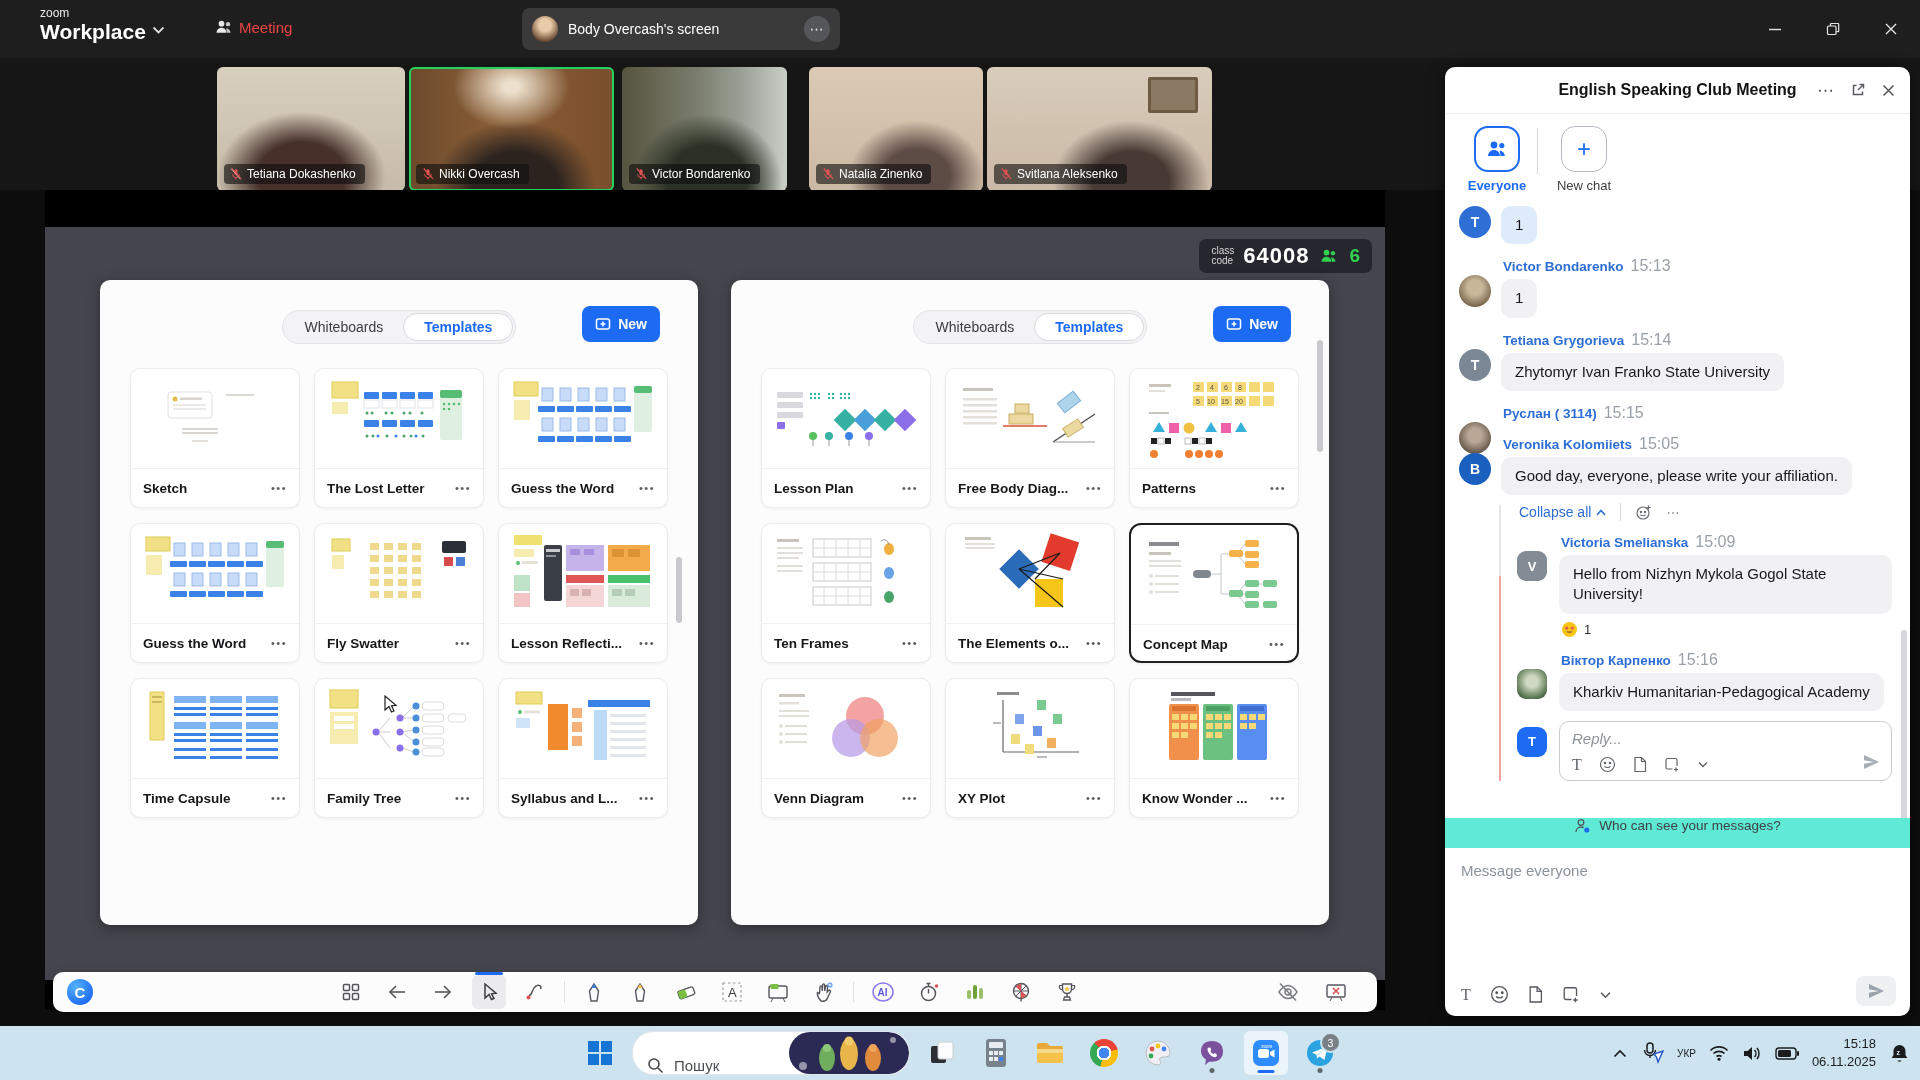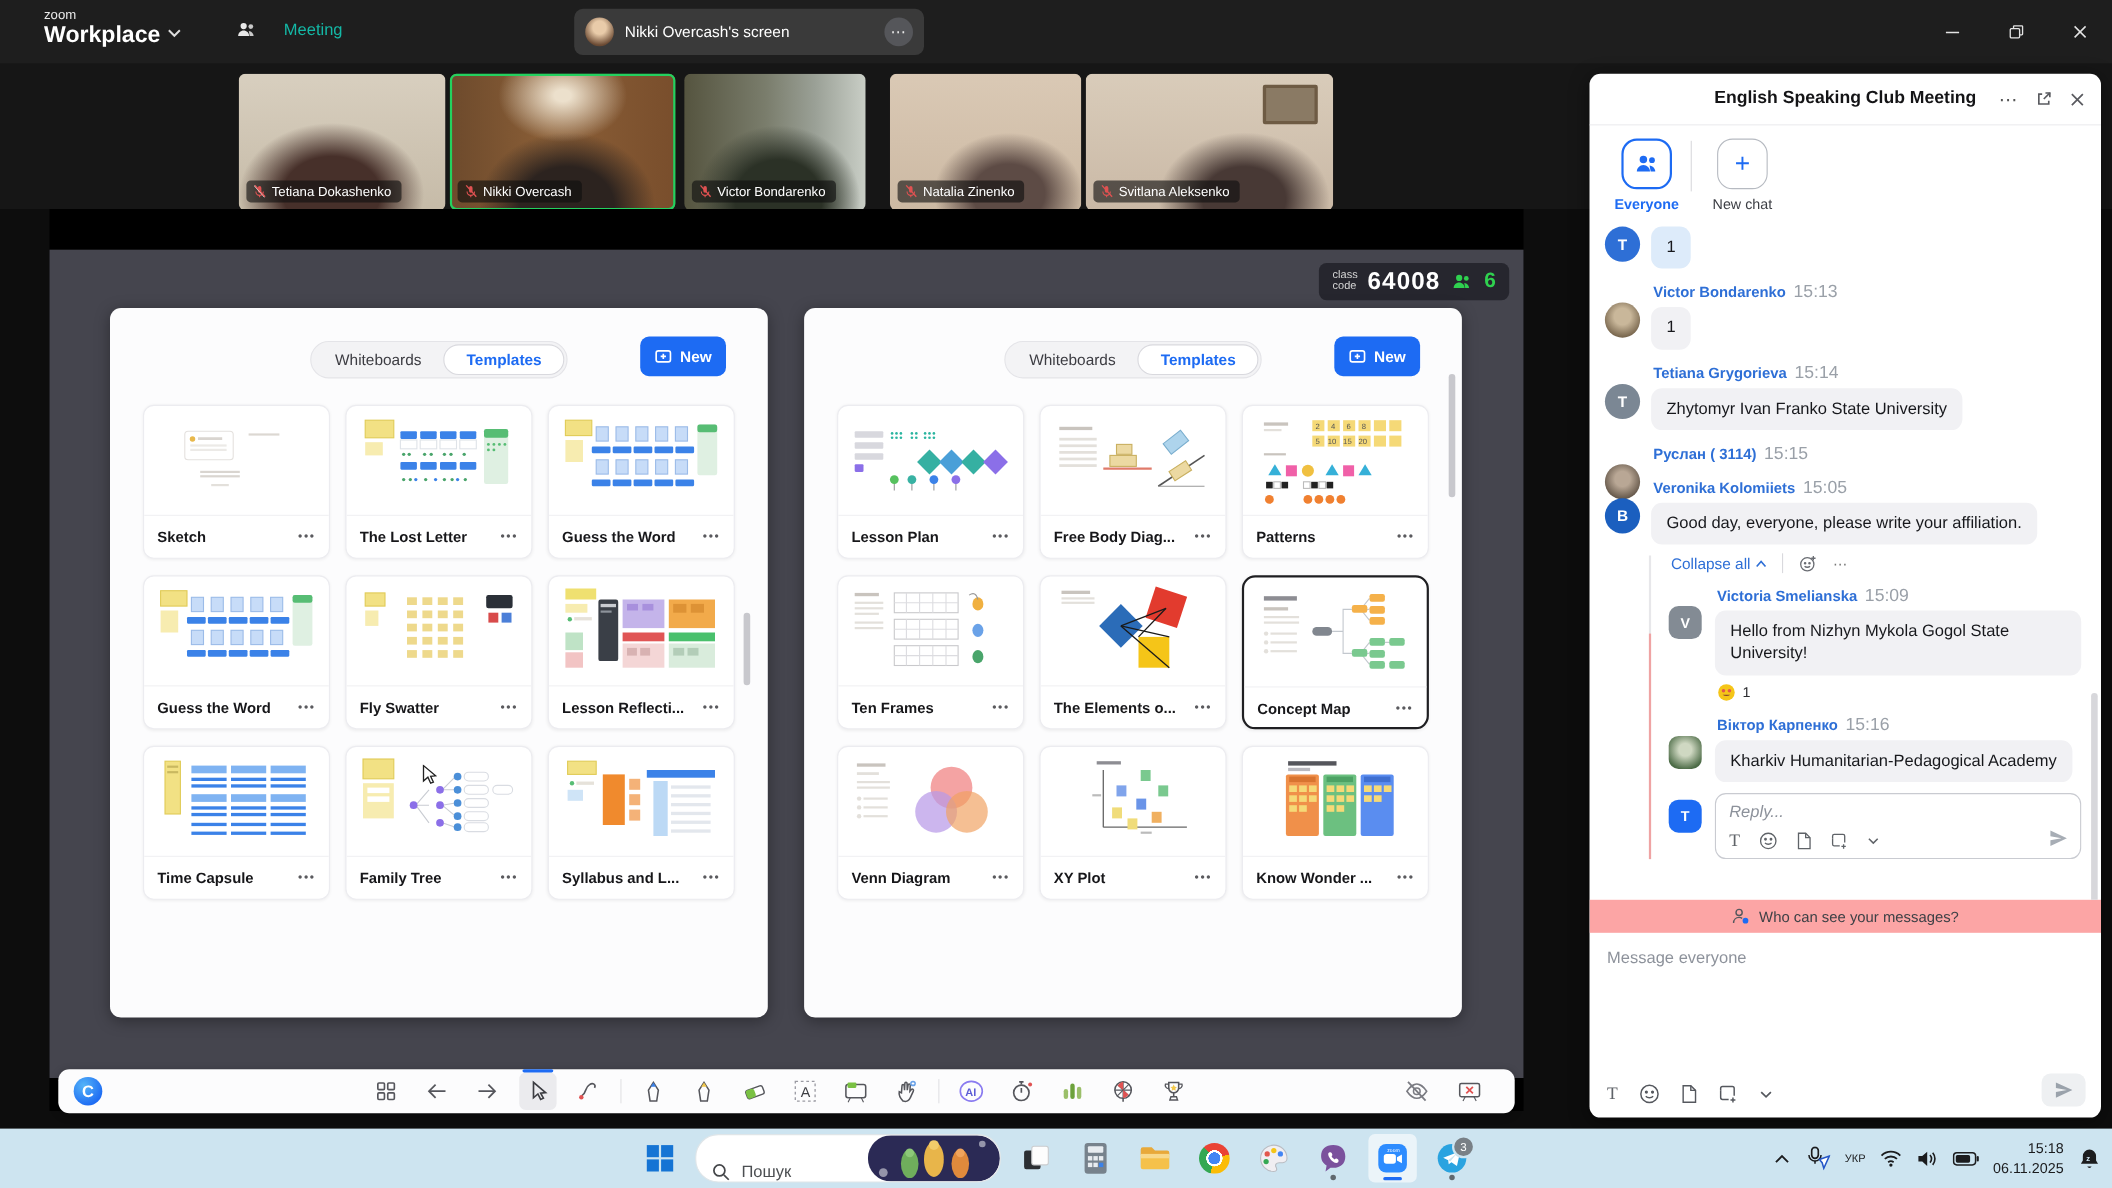"Meeting" .tab-meeting { color: #14b8a6 -> #ef4444; gap: 24px -> 5px }
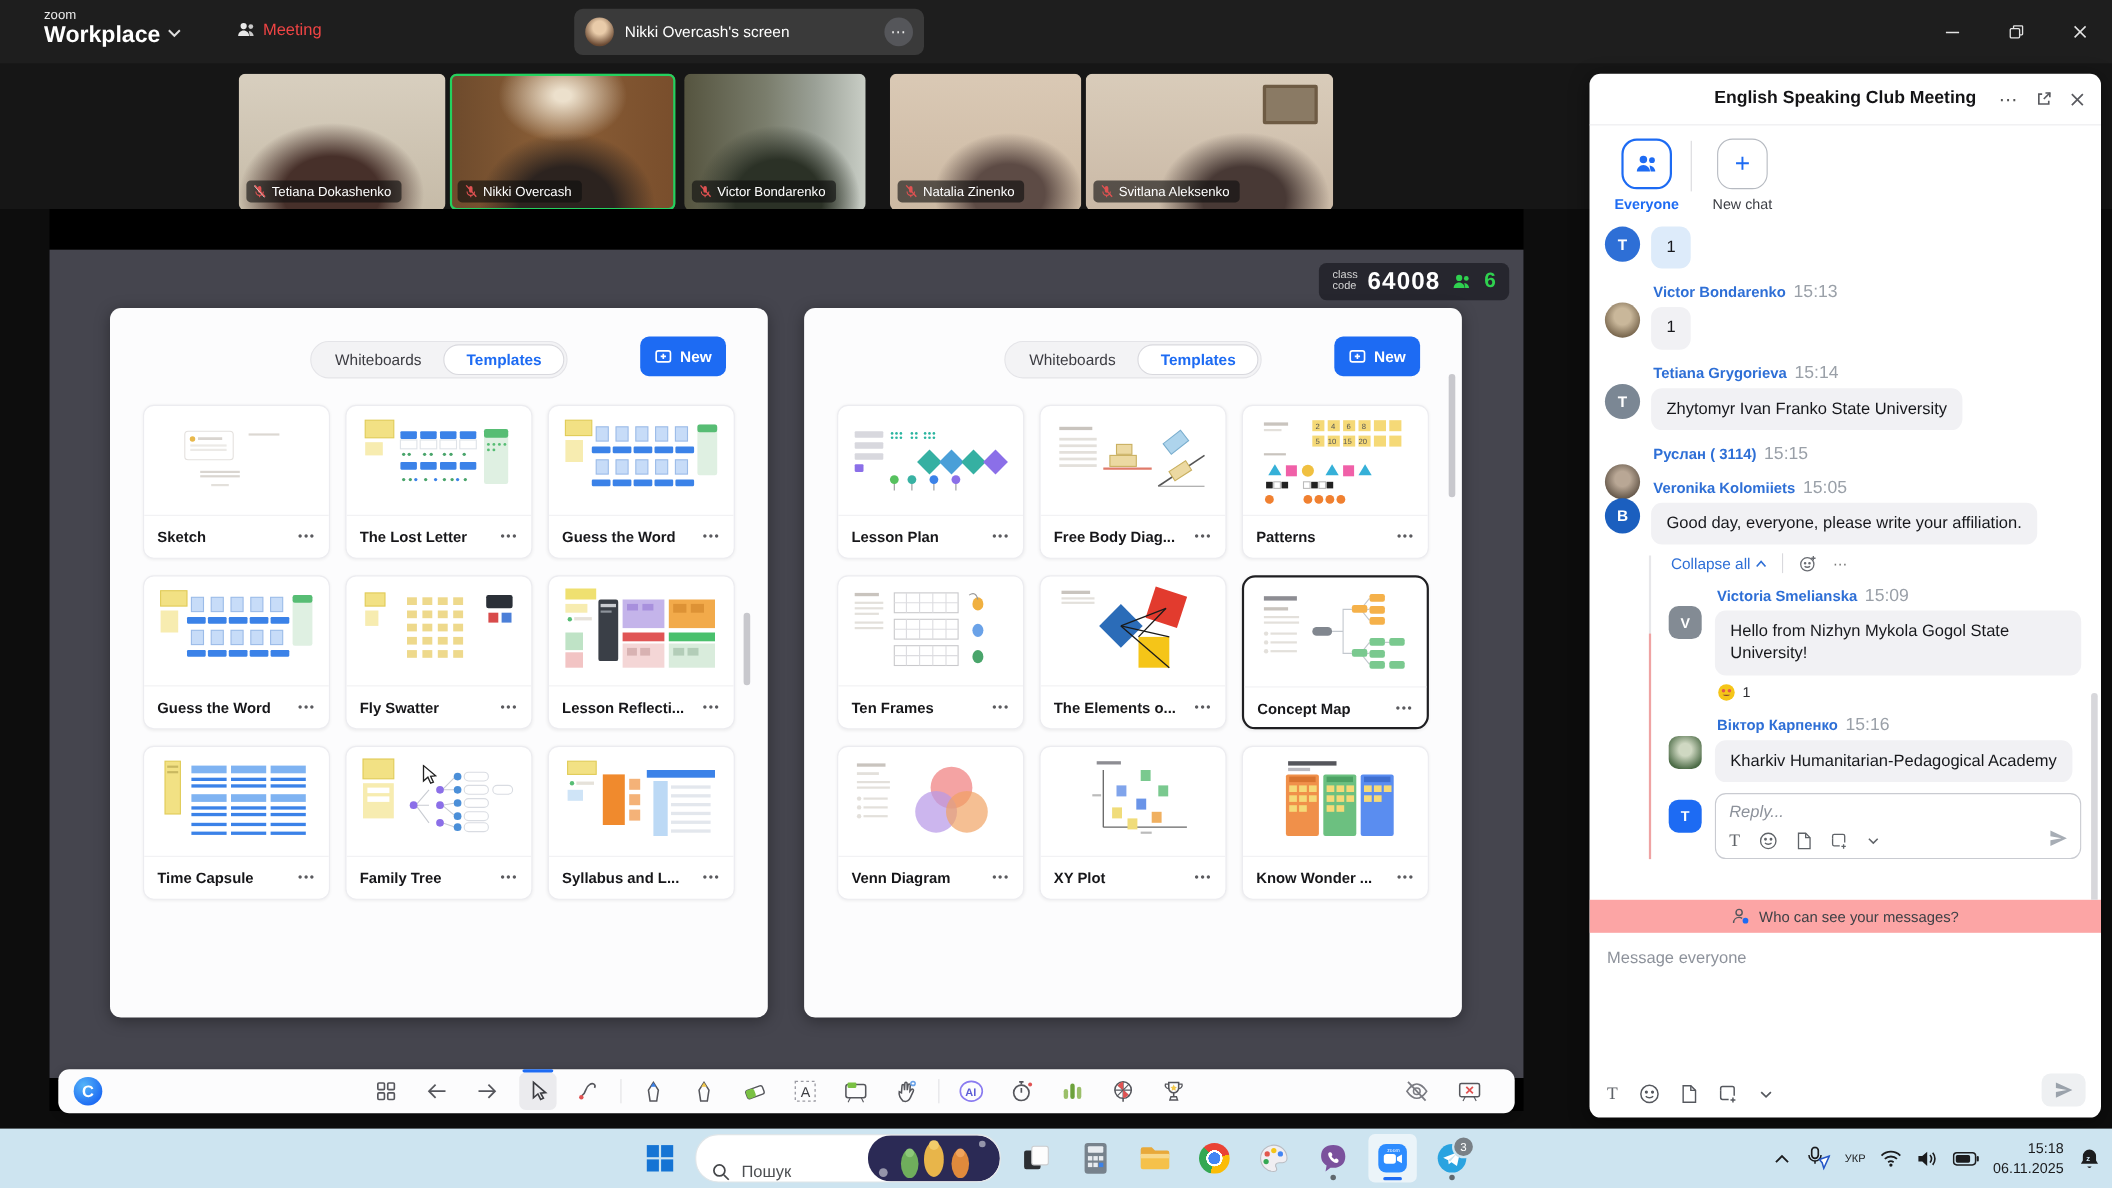"Nikki Overcash's screen" div.t-title { text: Nikki -> Body }
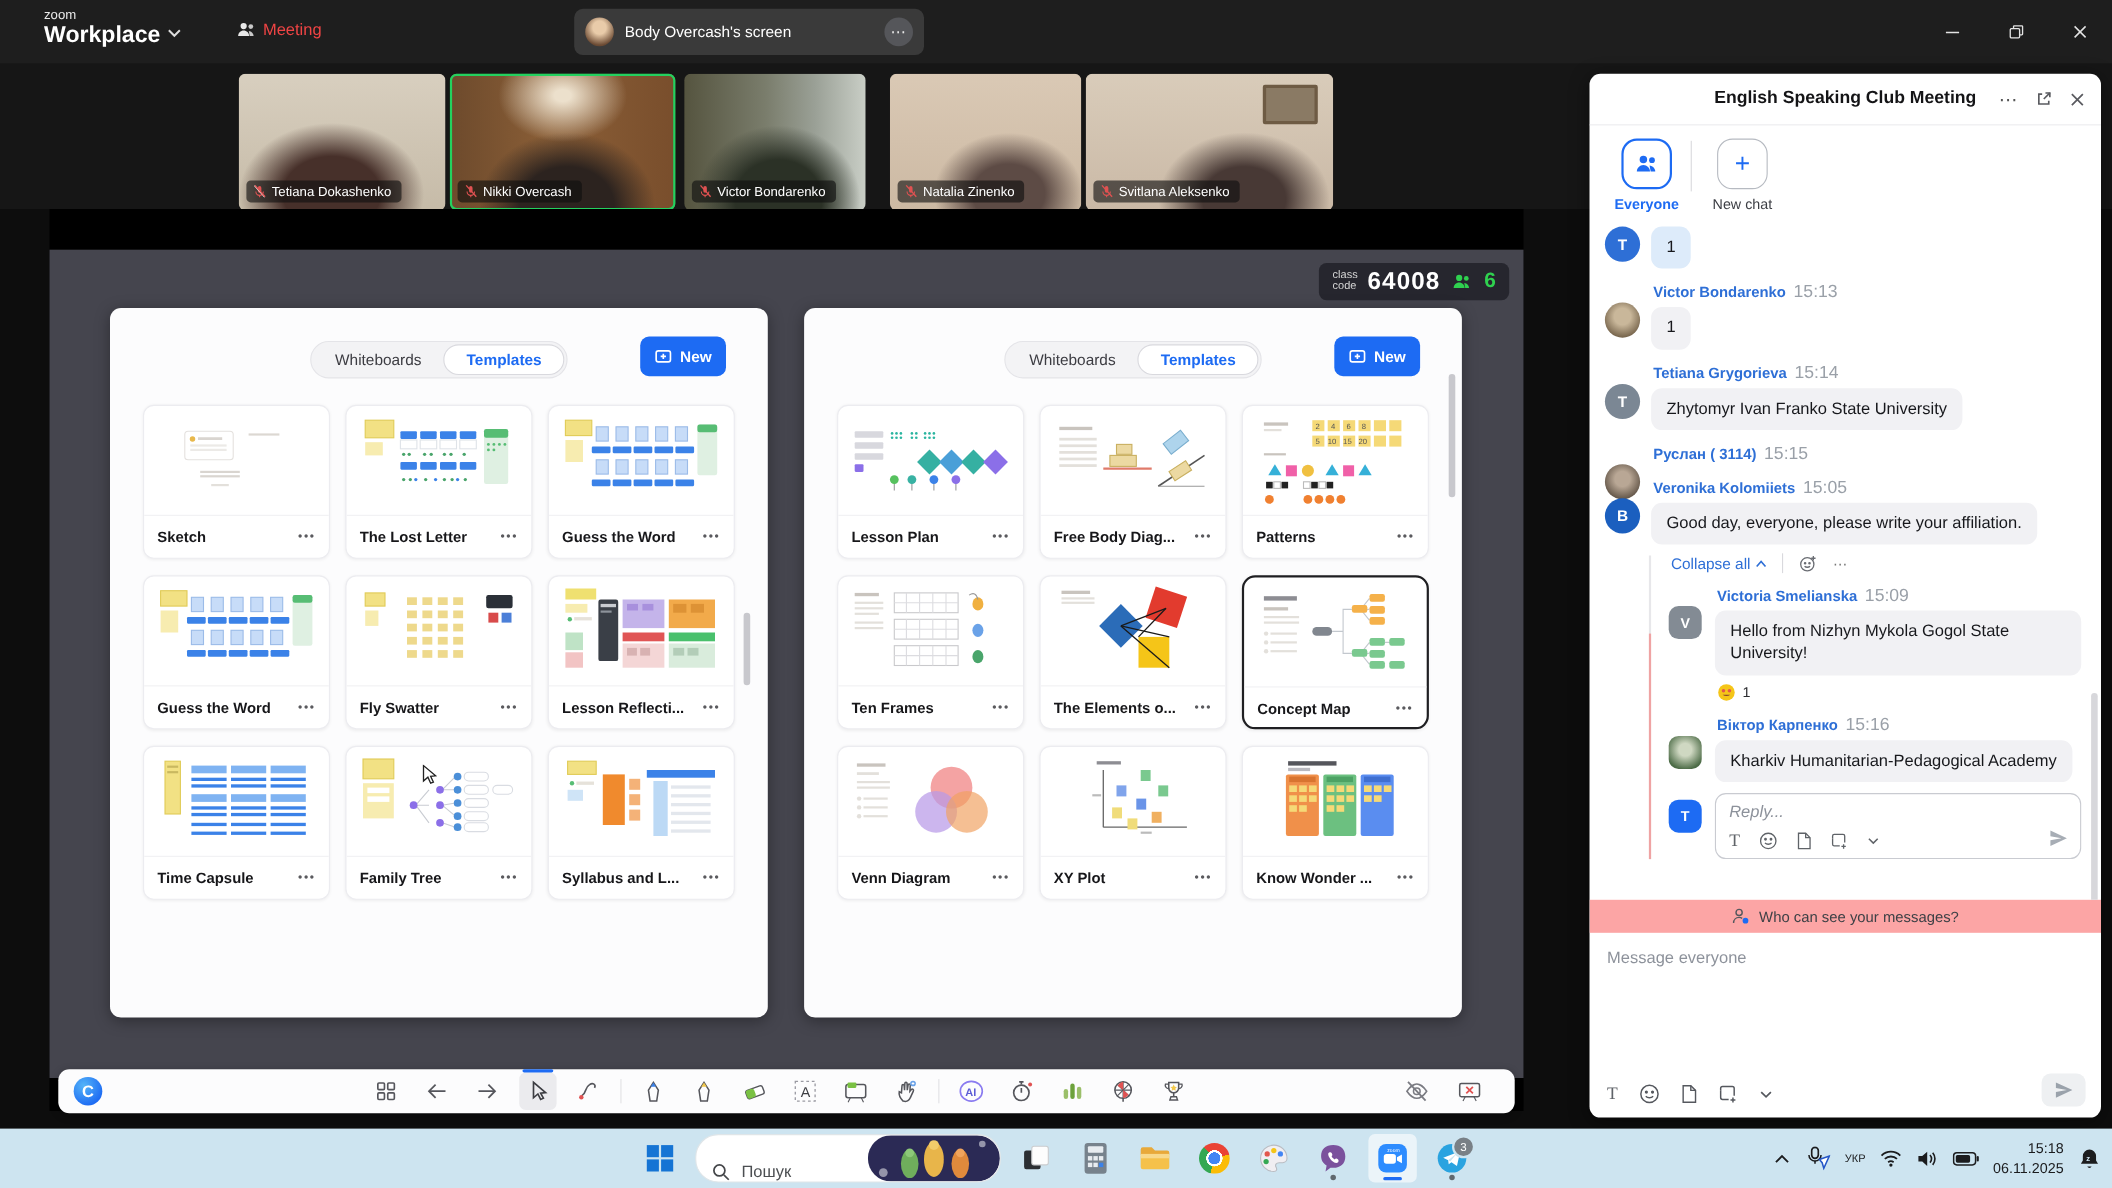"Who can see your messages?" .whobar { align-items: center -> flex-start; background: #fca5a5 -> #5eead4 }
